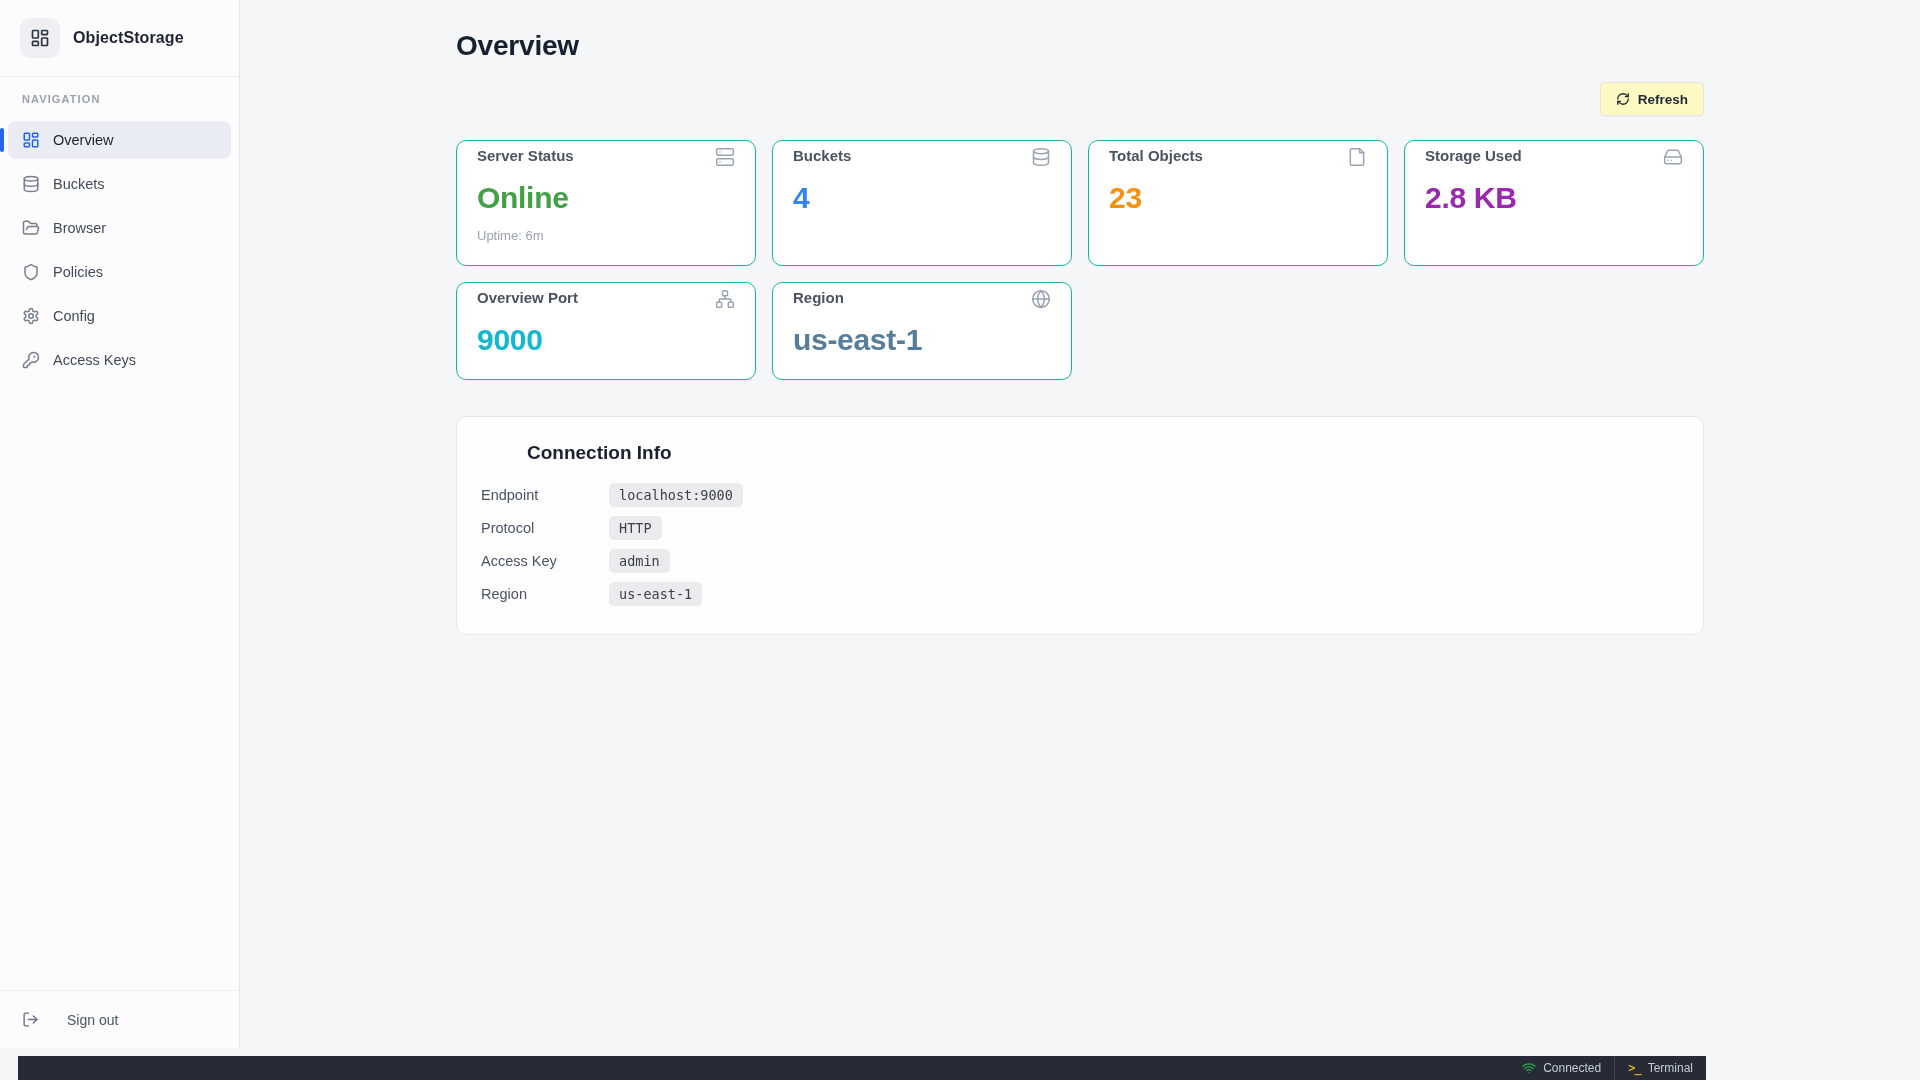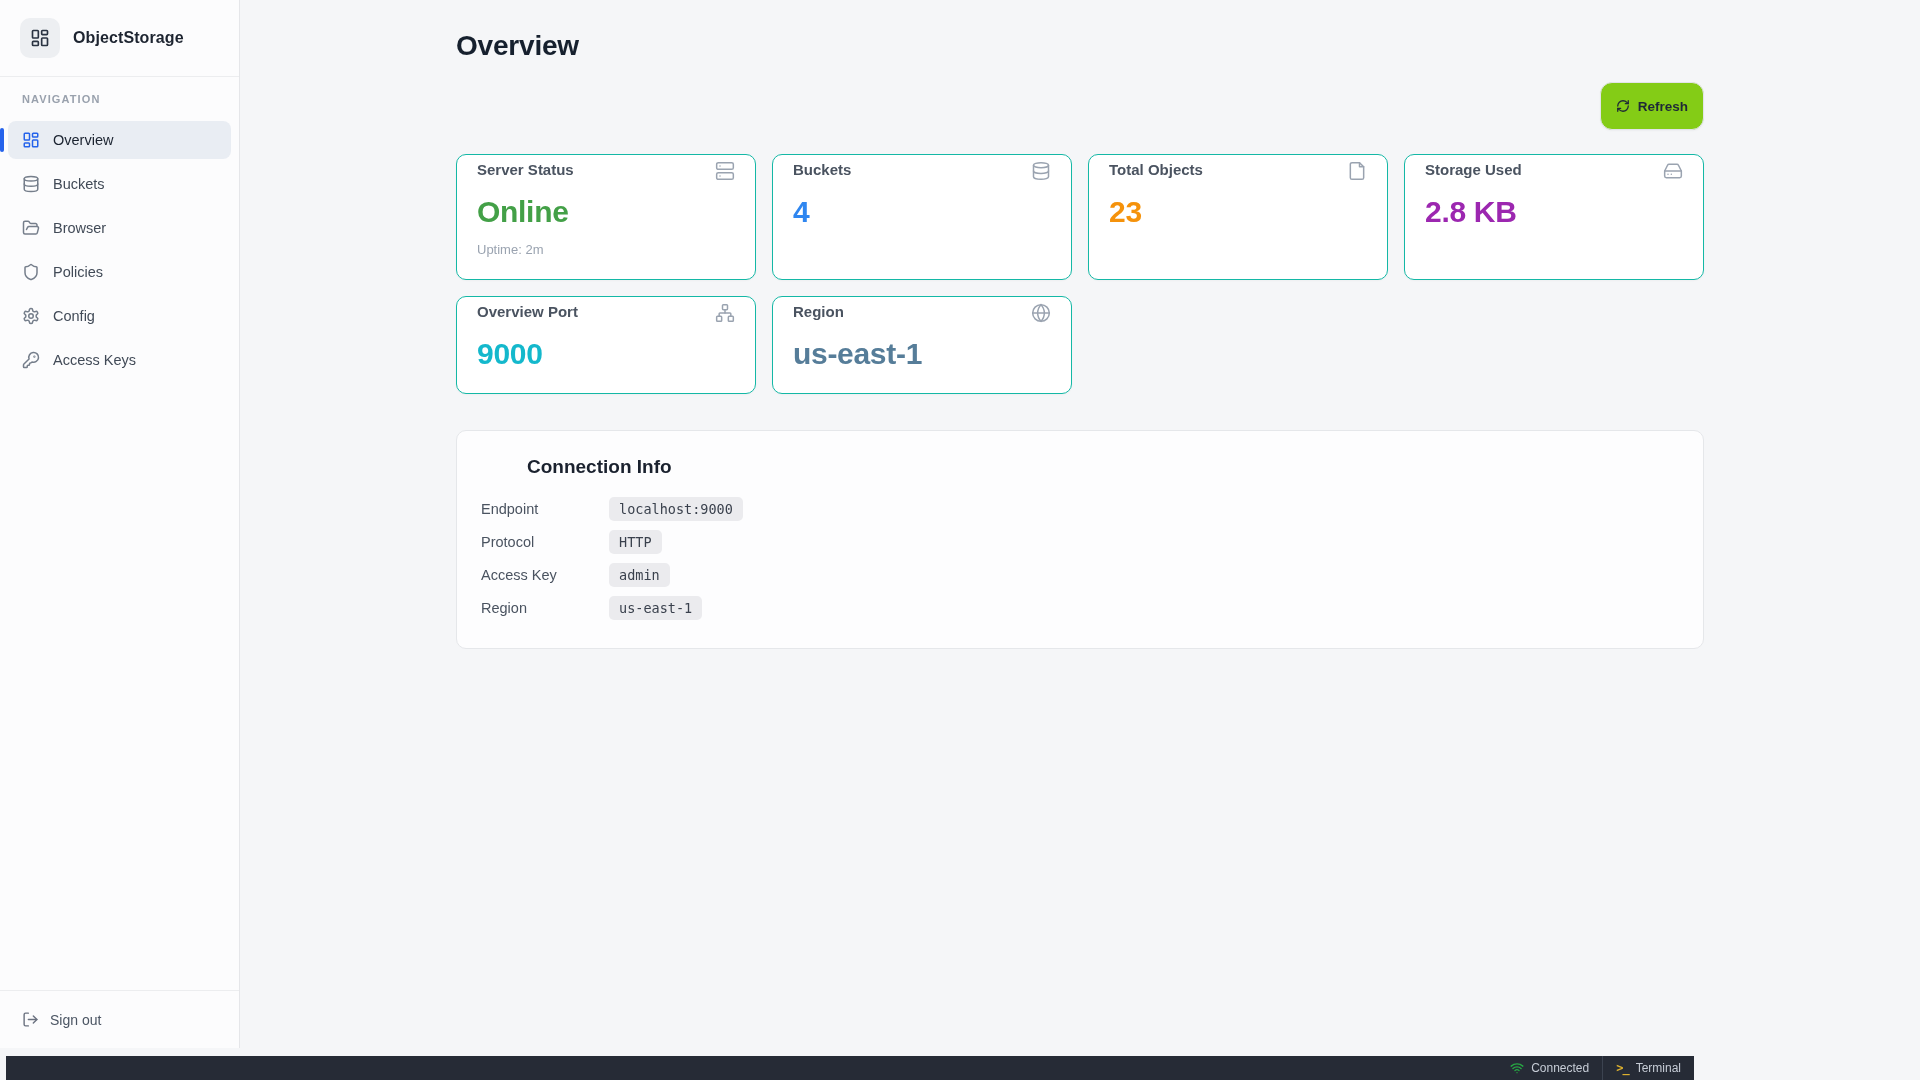"Refresh" .btn-refresh { background: #84cc16 -> #fef9c3; border-radius: 12px -> 4px; padding: 23px 15px -> 16px 15px }
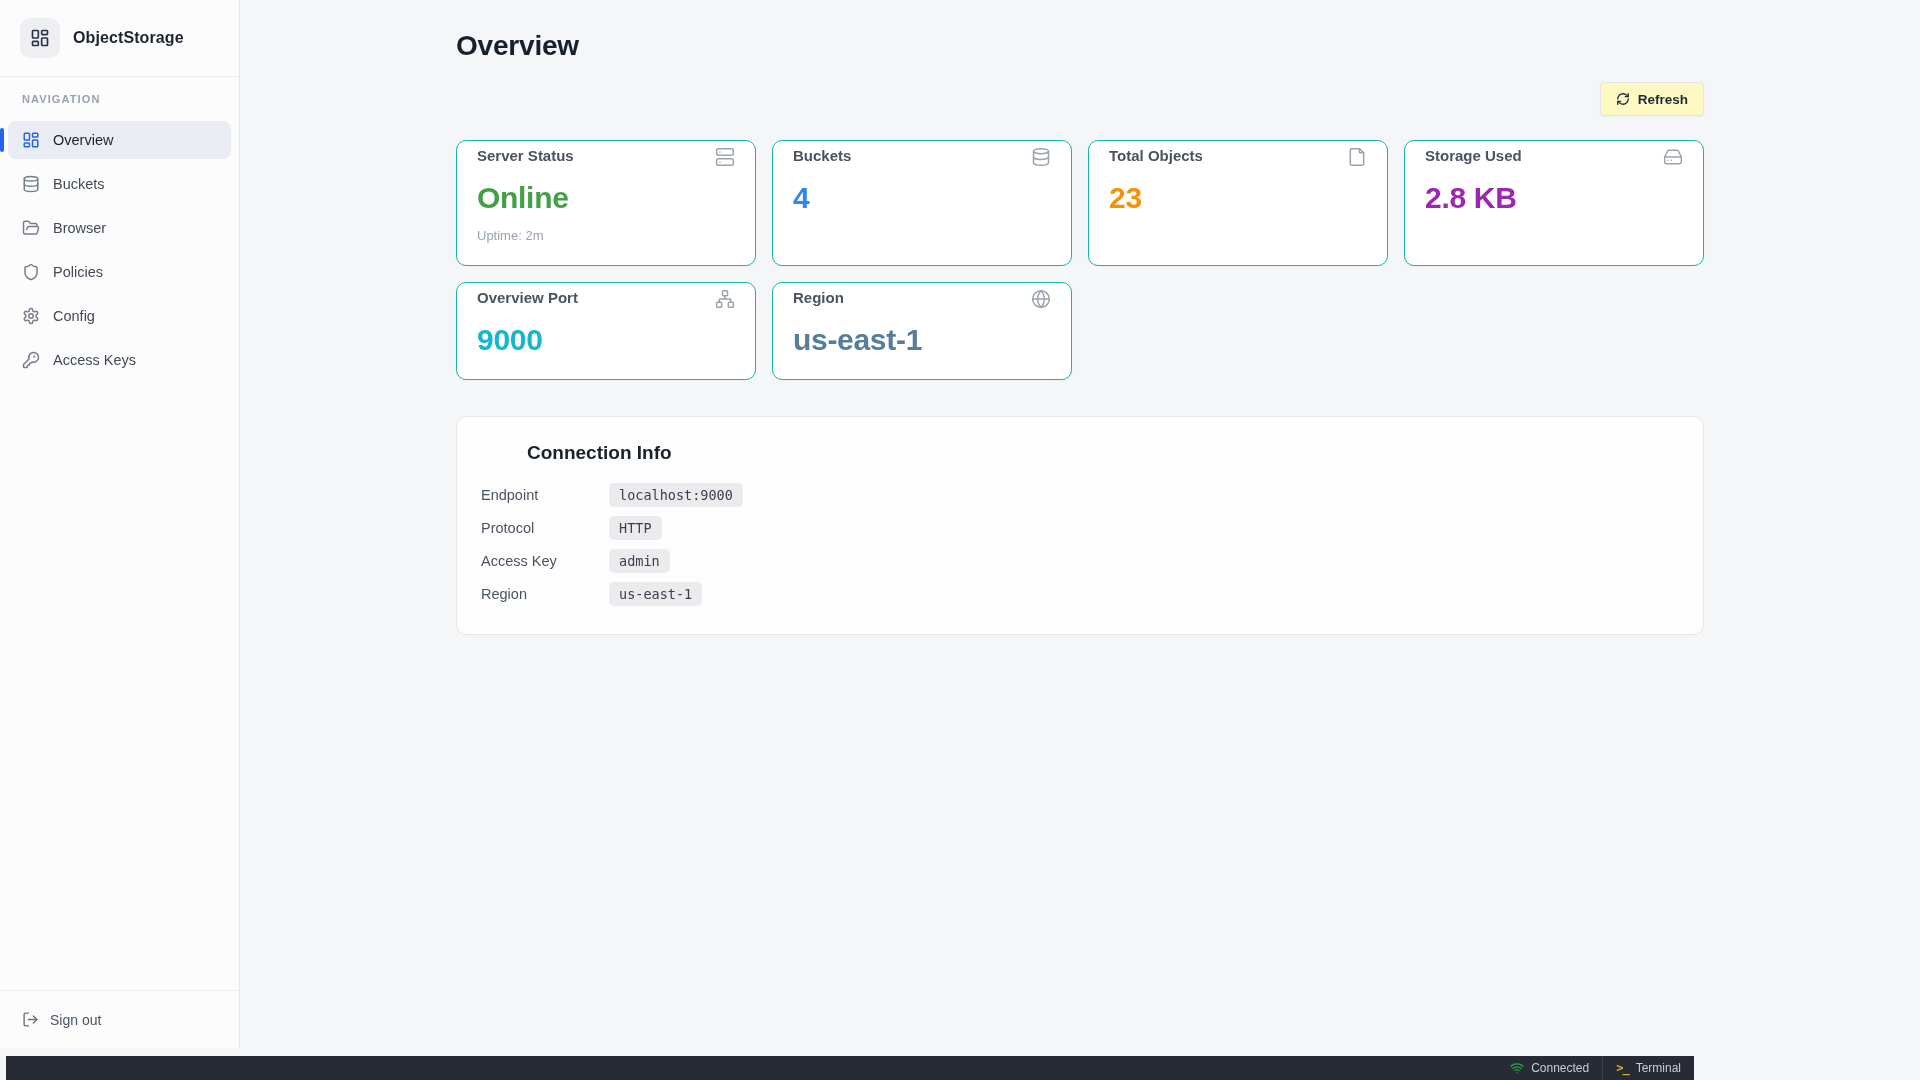"Uptime: 2m" div.card-subtitle { text: 2m -> 6m }
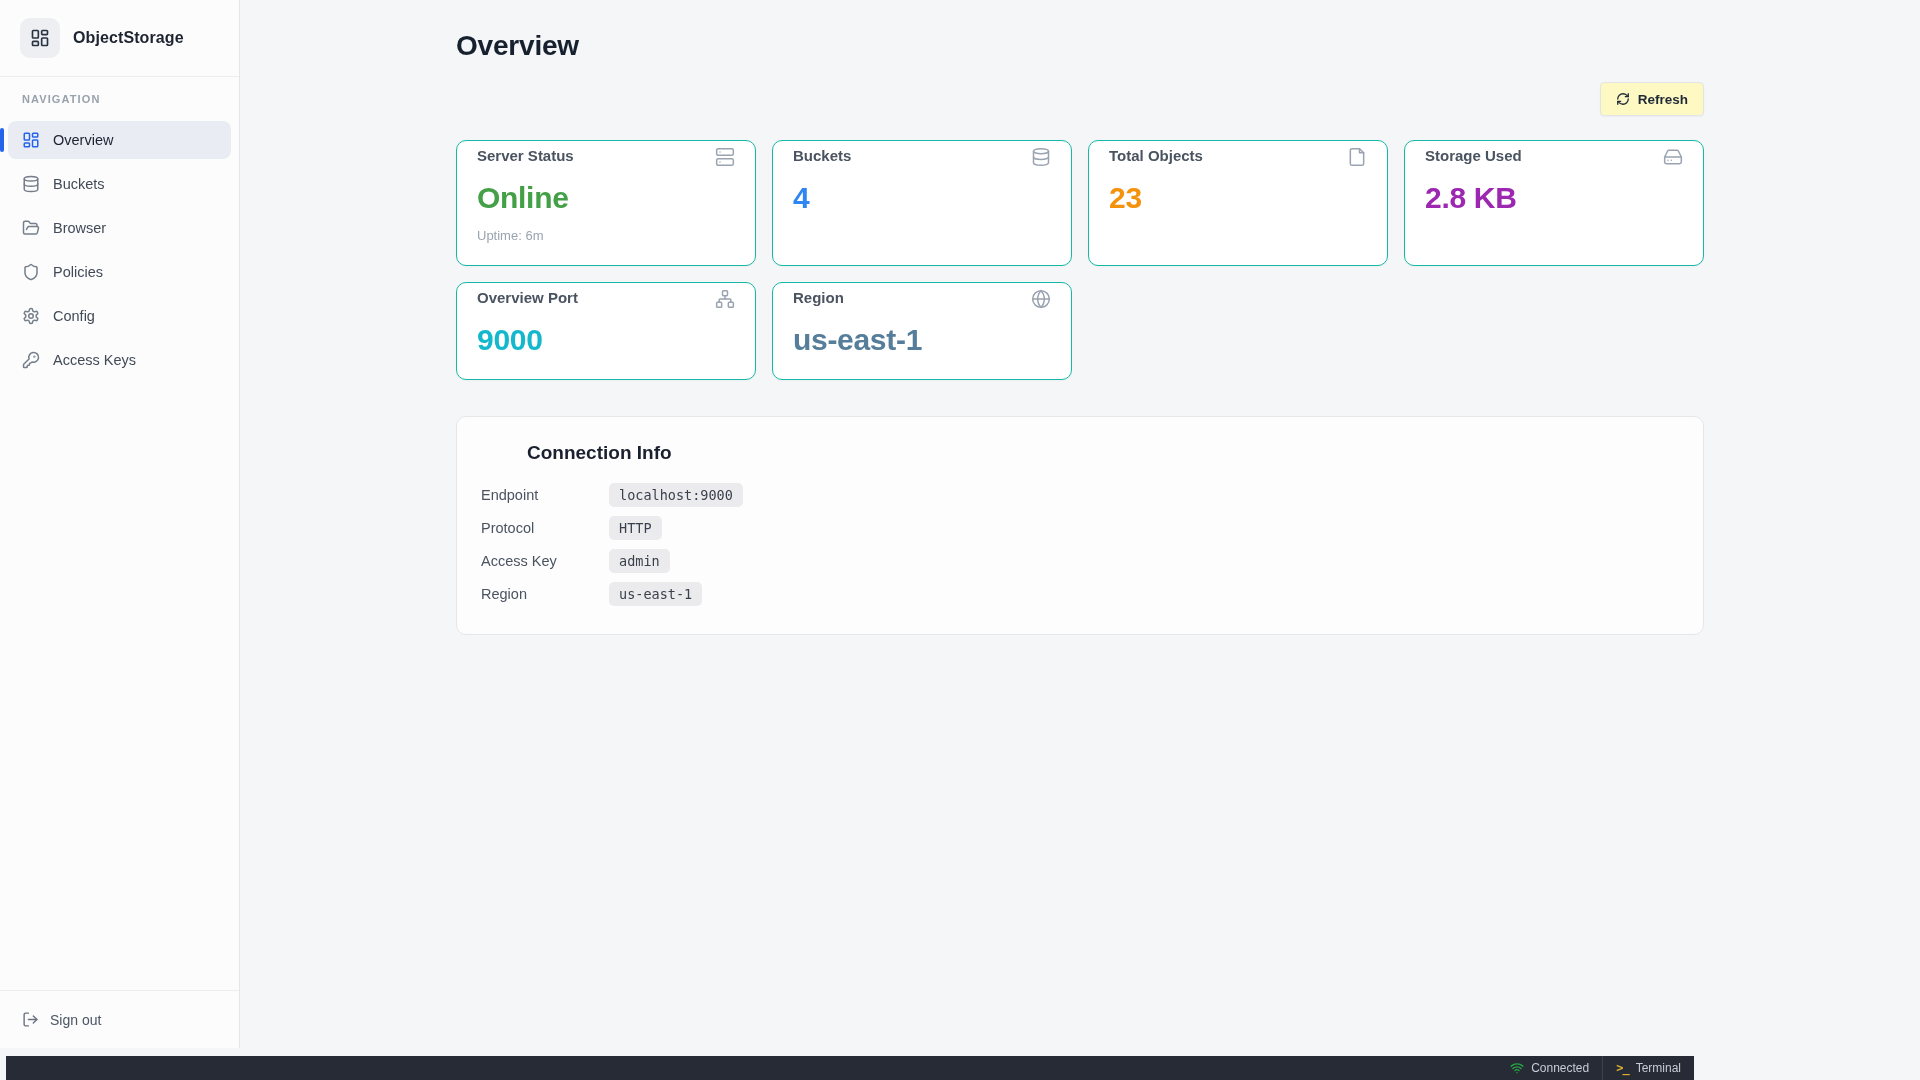"Sign out" .signout { gap: 11px -> 28px }
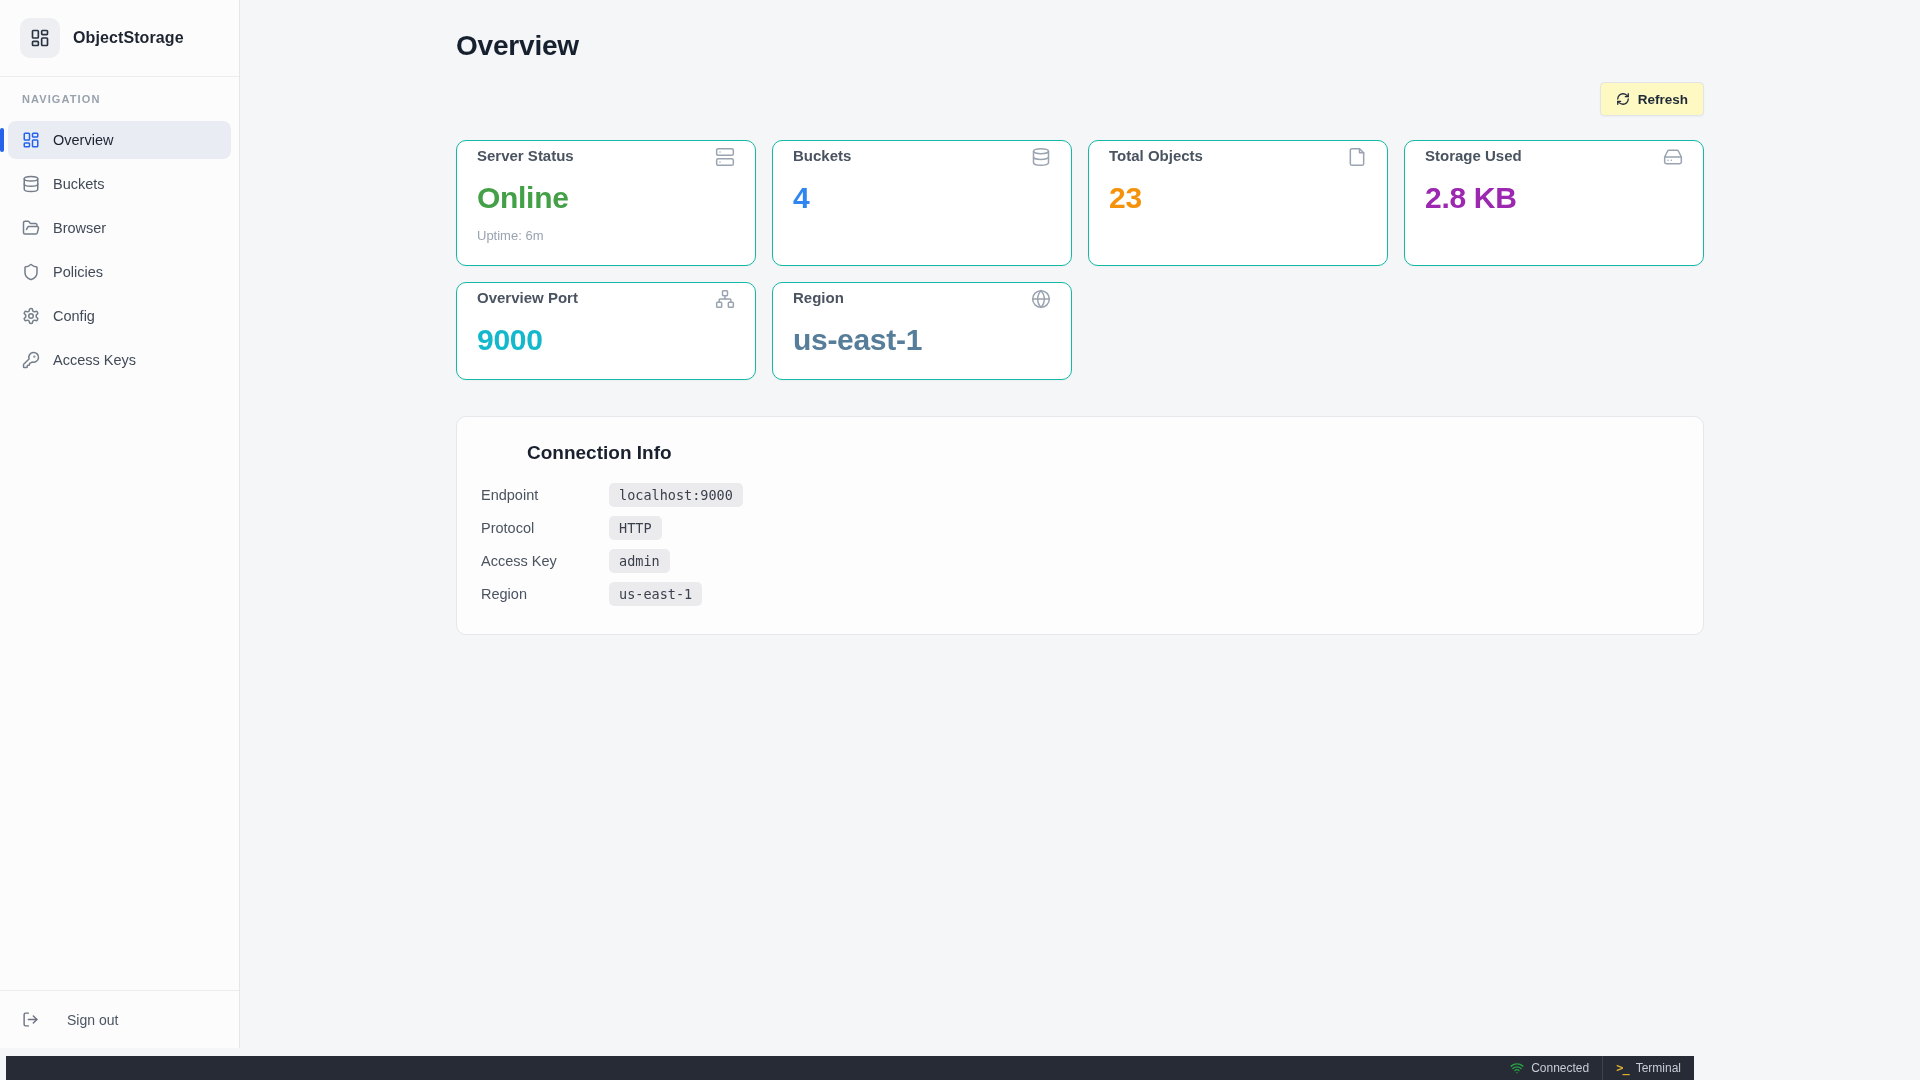"Connected" .statusbar { left: 6px -> 18px }
